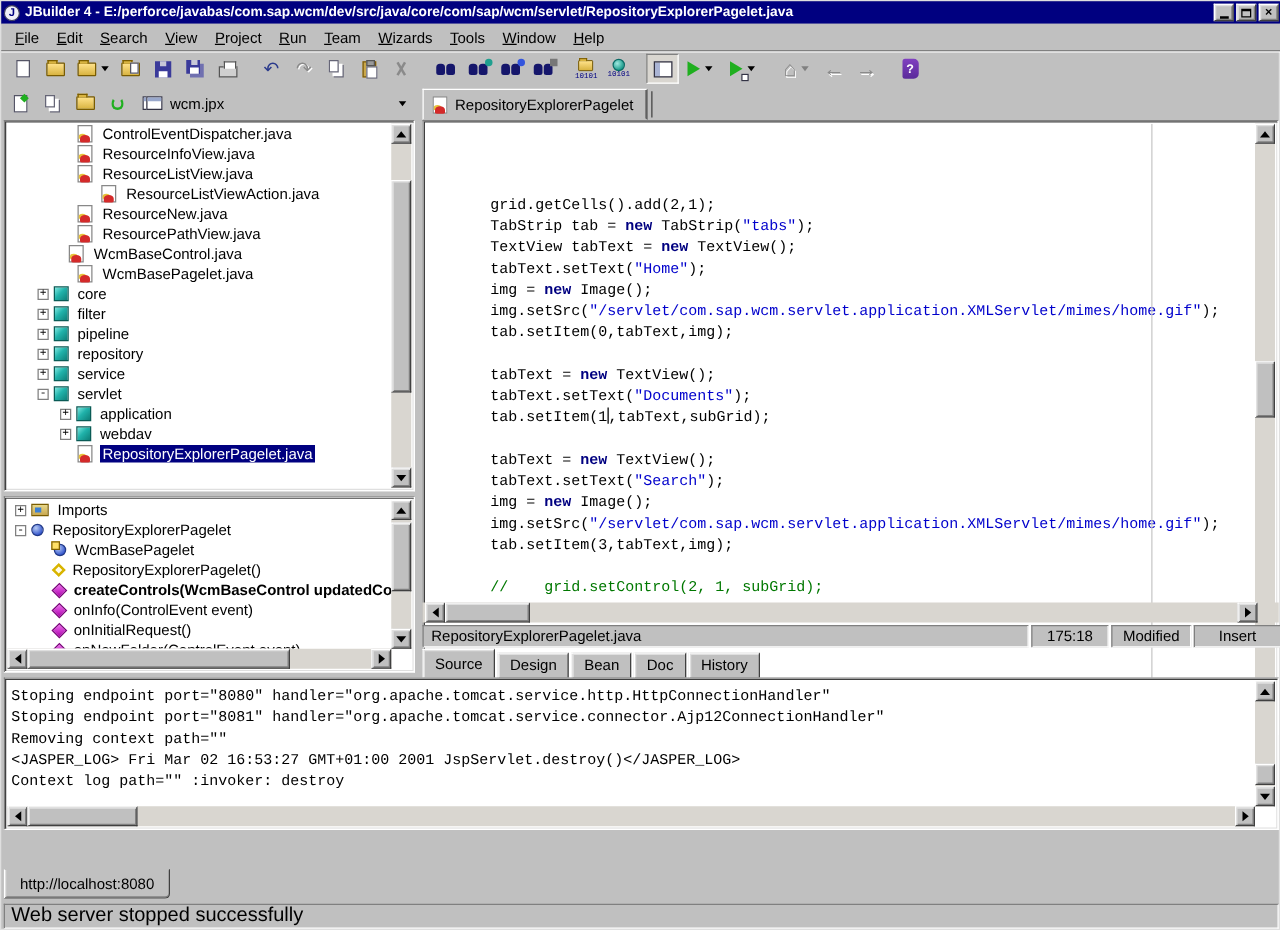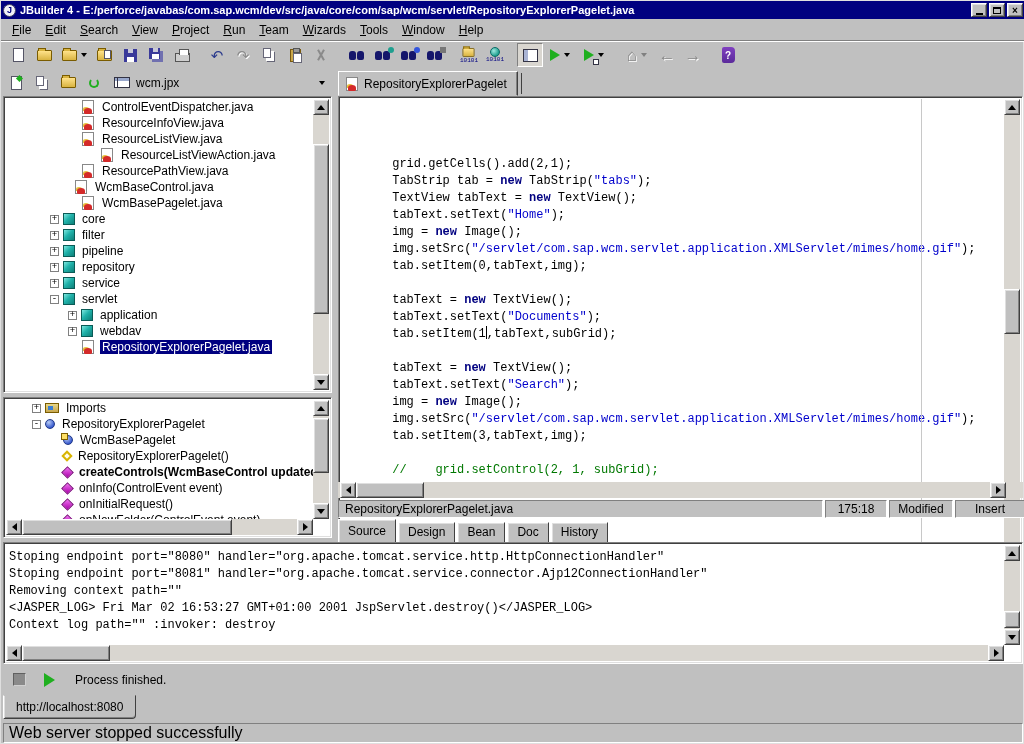"ControlEventDispatcher.java" .treebody { margin-left: 20px -> none }
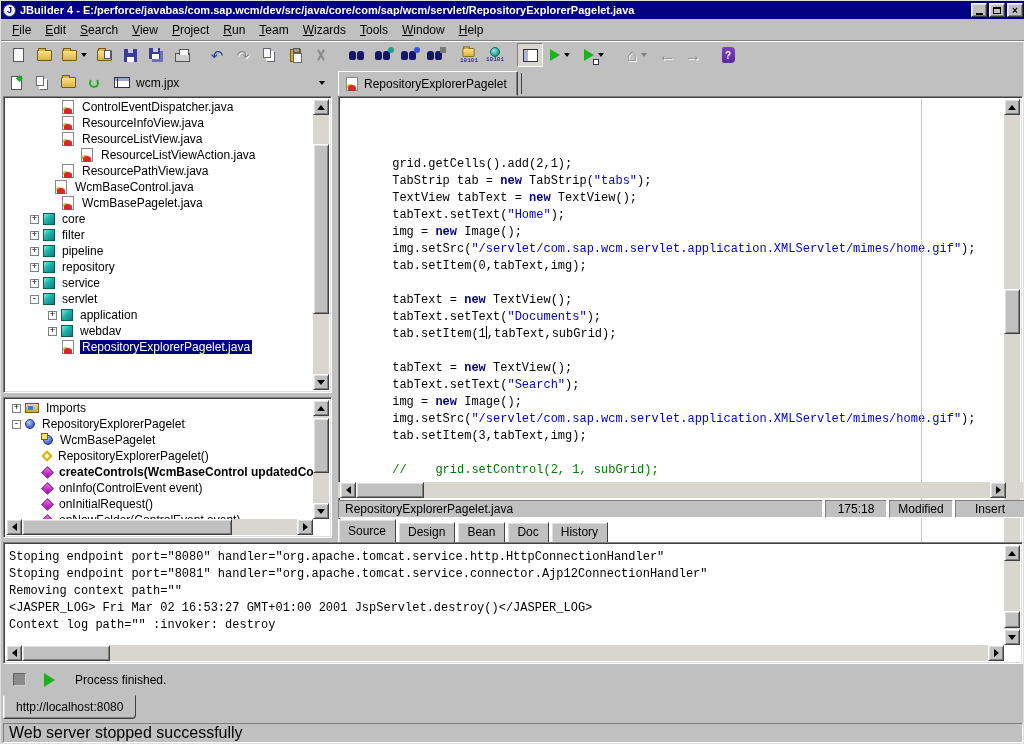"ResourceNew.java" div.trow { html: none -> <div> <span></span> <span>ResourceNew.java</span> </div> }
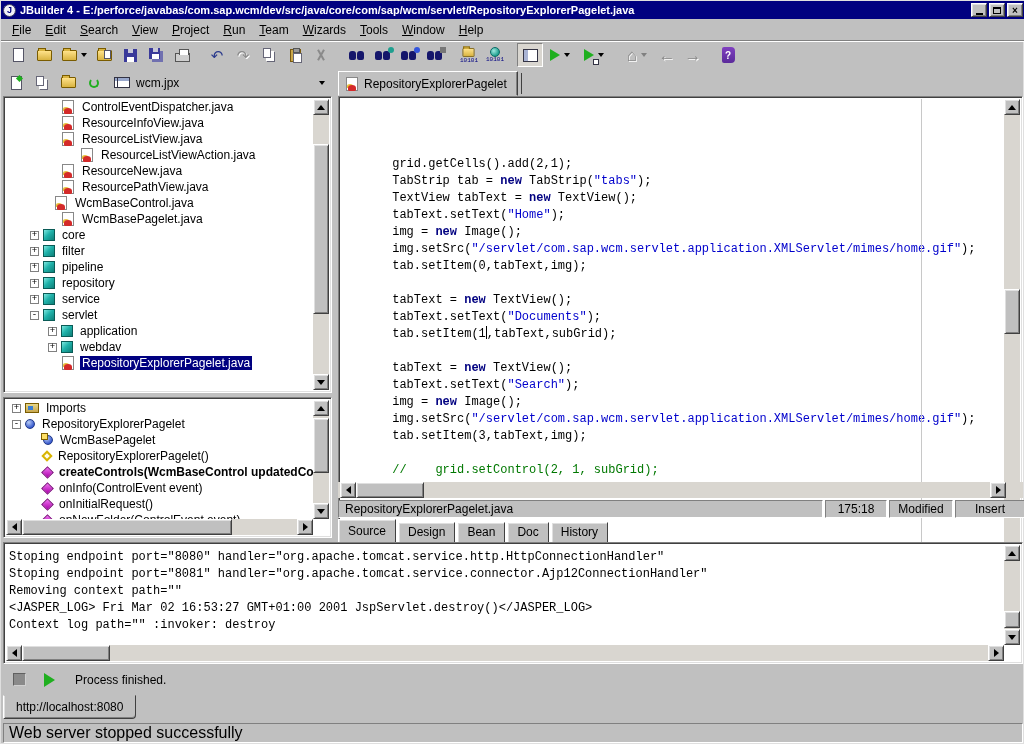"Process finished." div { html: <div> <div></div> <div></div> <div>Process finished.</div> </div> -> none }
